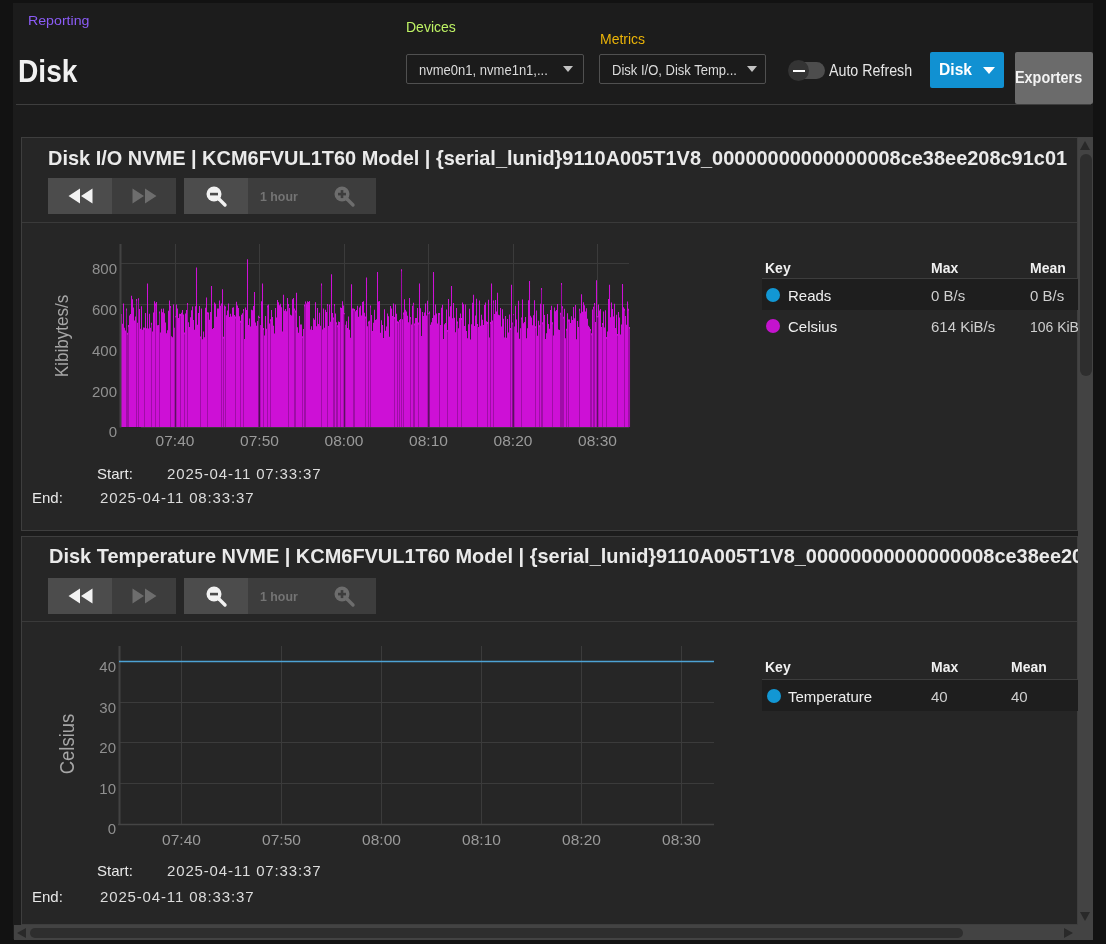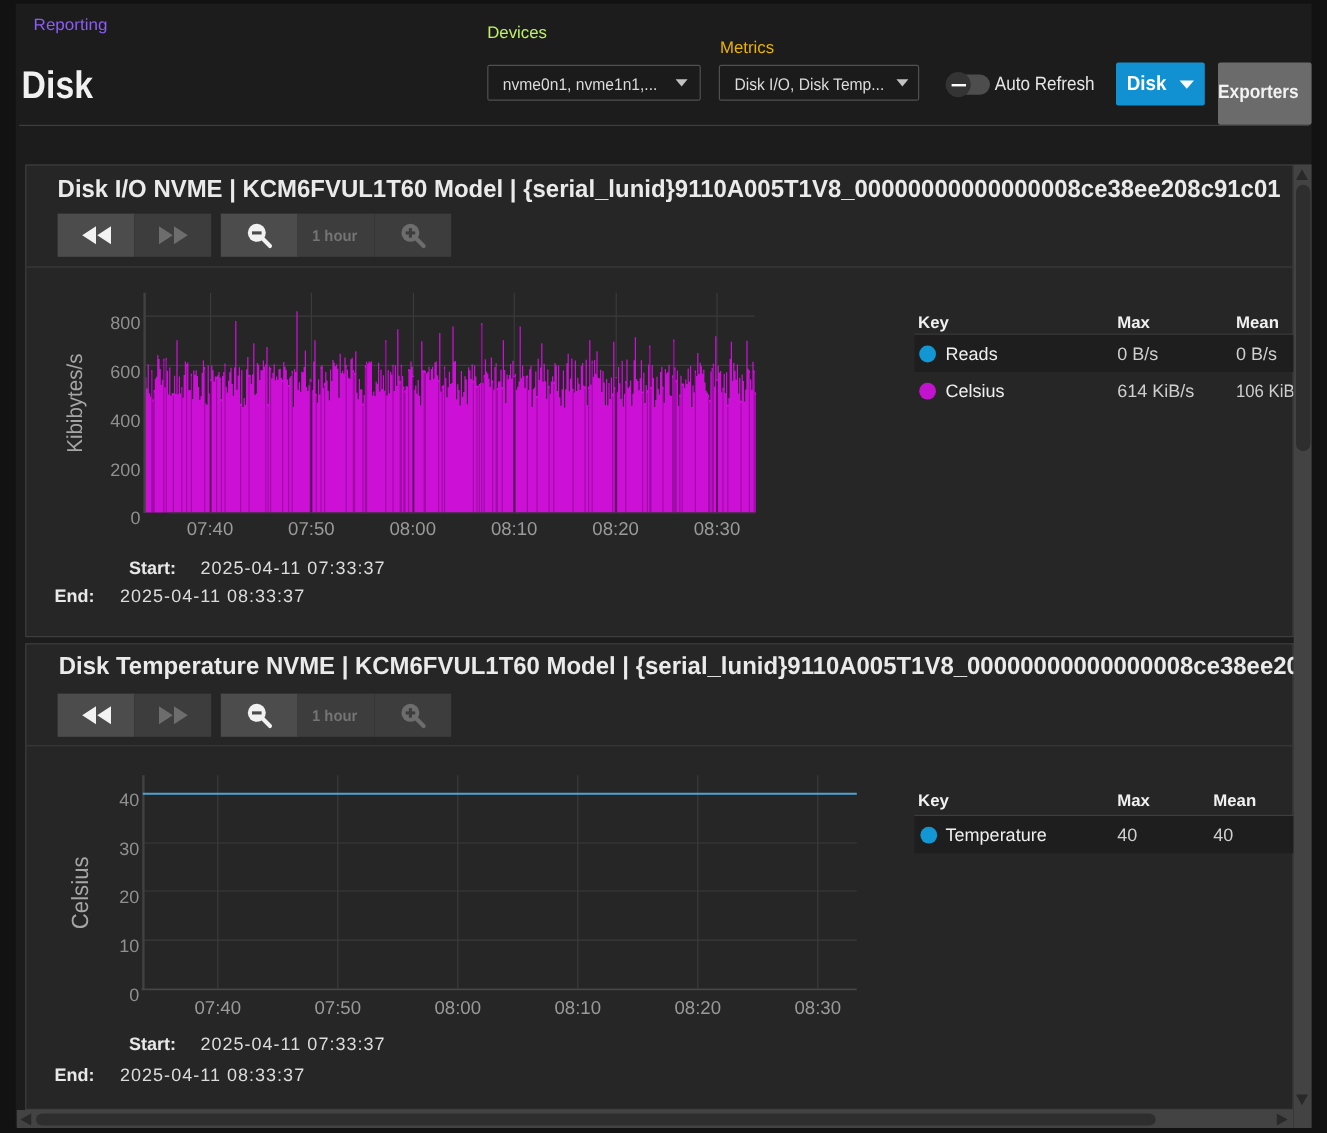"Start:" .se-lab { font-weight: bold -> normal; text-align: center -> left }
